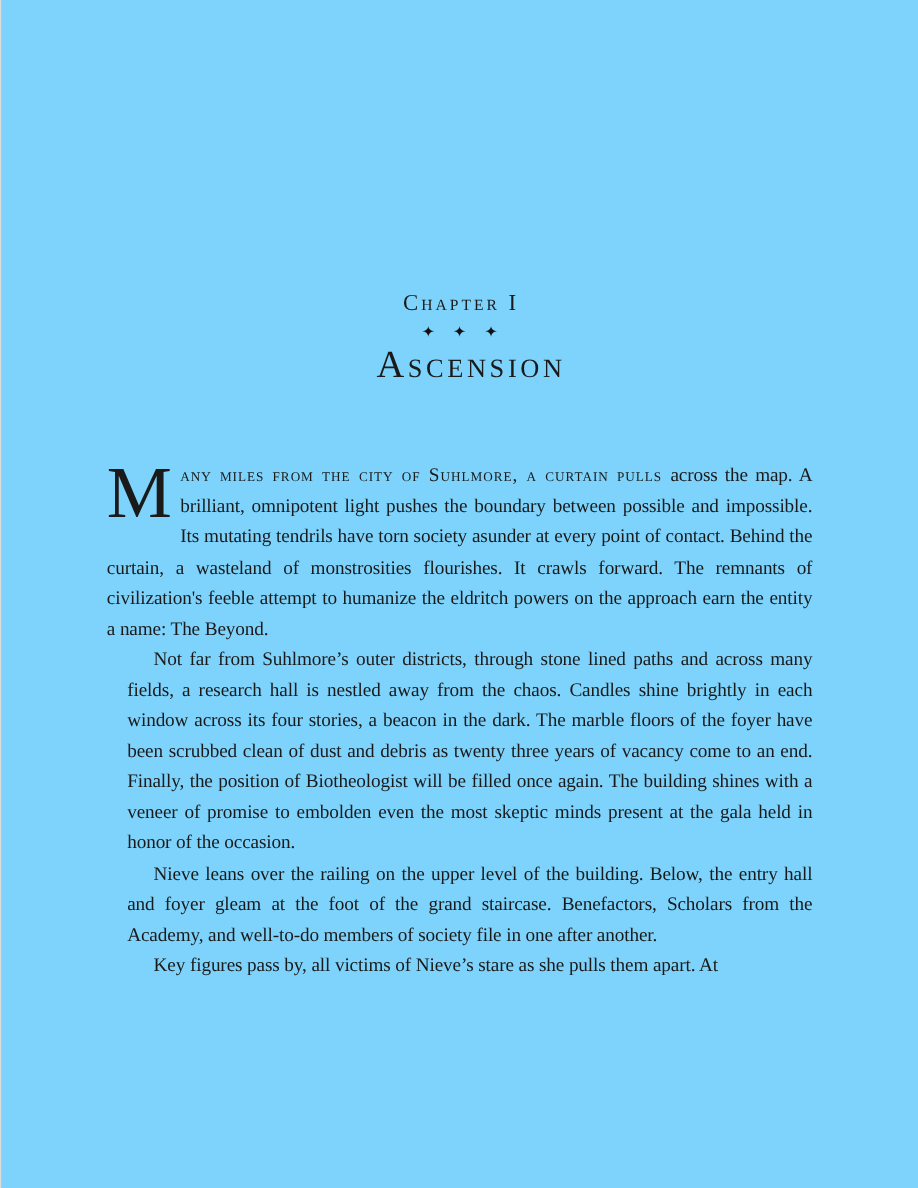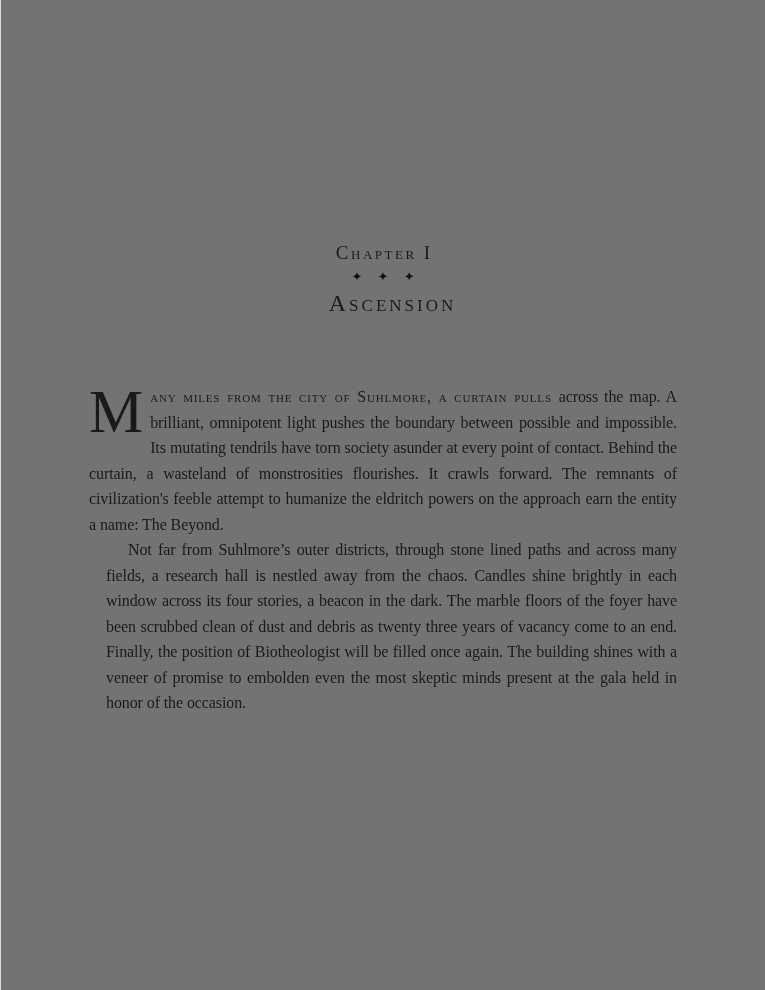"Chapter I" .page { background: #737373 -> #7dd3fc }
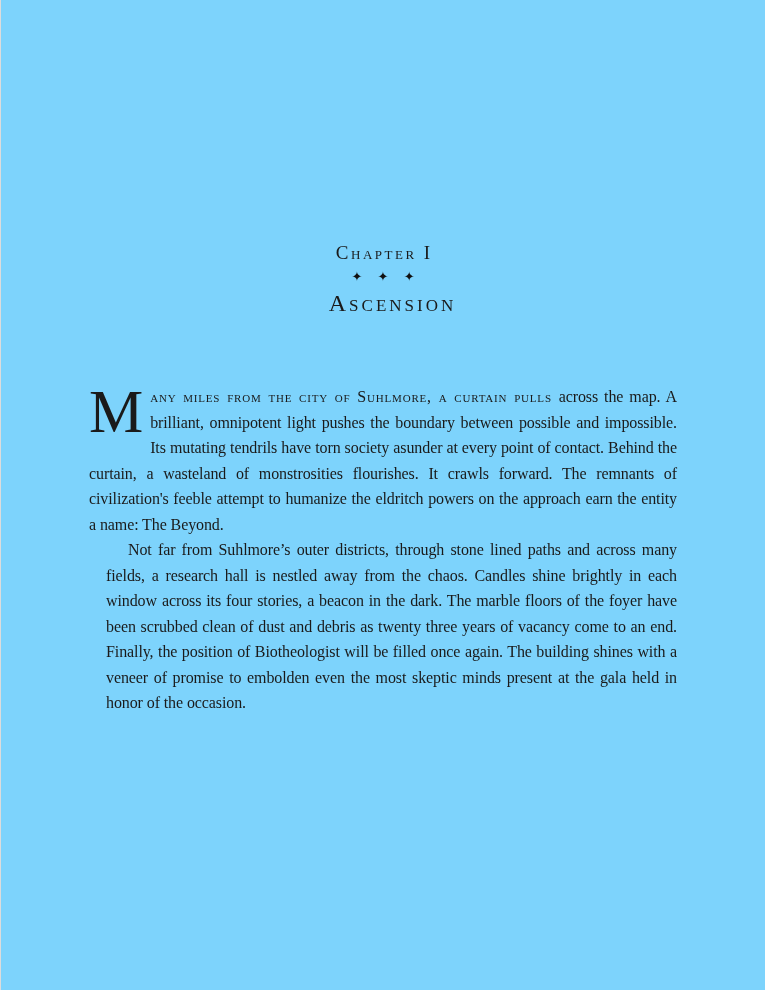"Ascension" .chapter-title { font-size: 24px -> 32px }
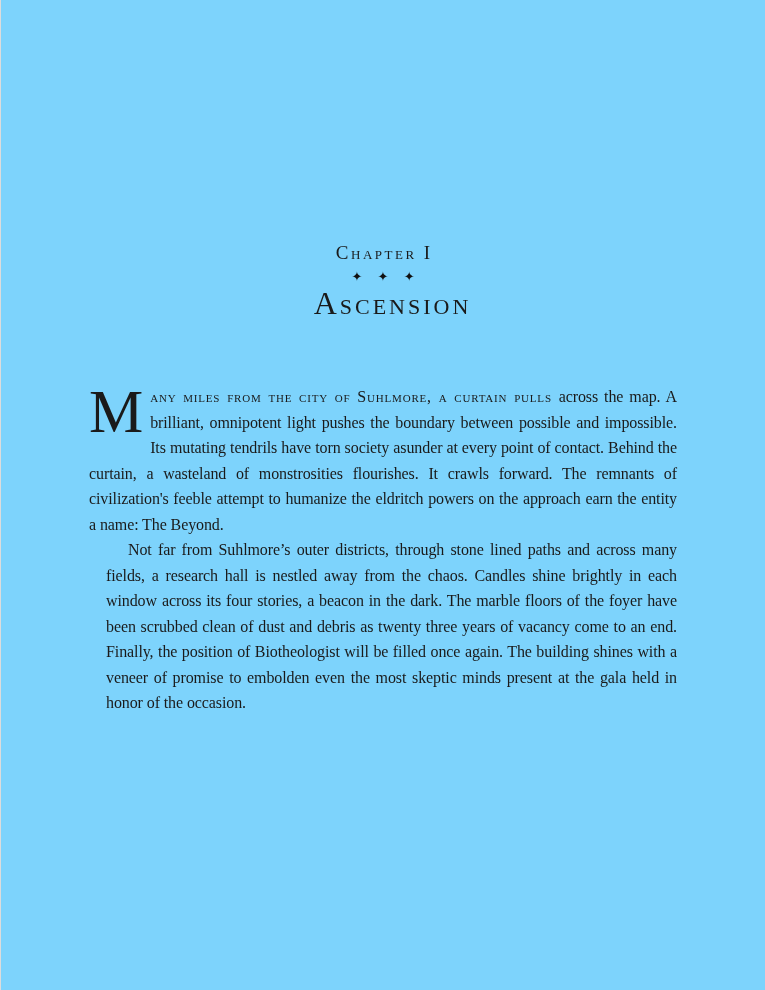"Nieve leans over the railing" p.indented { html: none -> <p>Nieve leans over the railing on the upper level of the building. Below, the entry hall and foyer gleam at the foot of the grand staircase. Benefactors, Scholars from the Academy, and well-to-do members of society file in one after another.</p> }
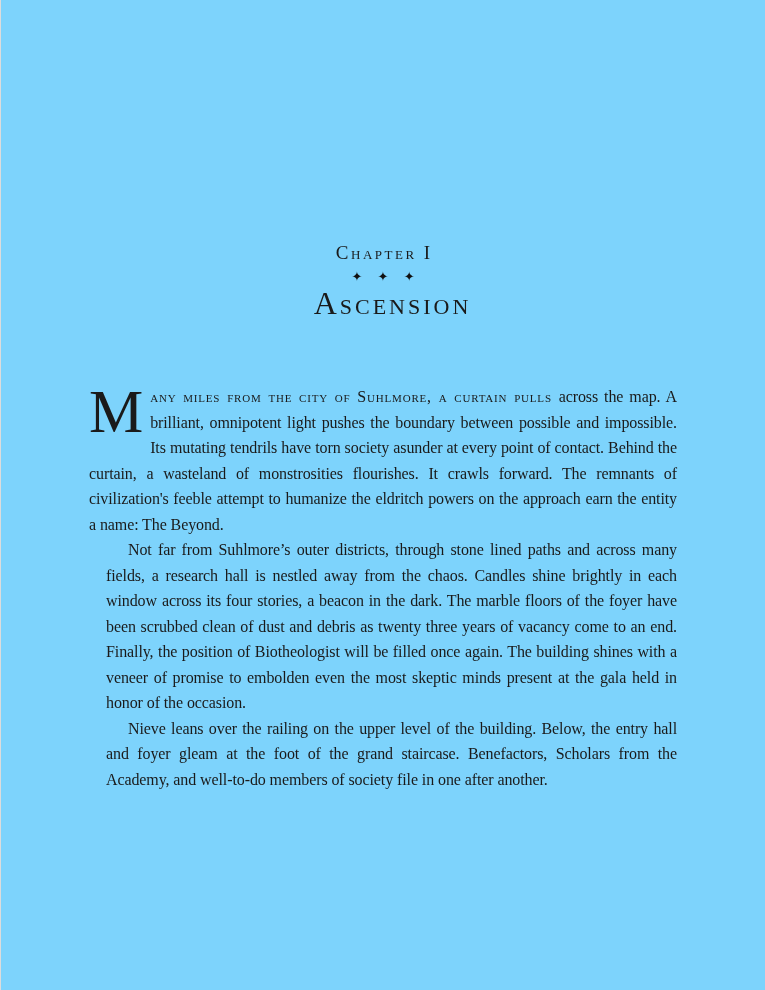"Key figures pass by, all" p.indented { html: none -> <p>Key figures pass by, all victims of Nieve’s stare as she pulls them apart. At</p> }
